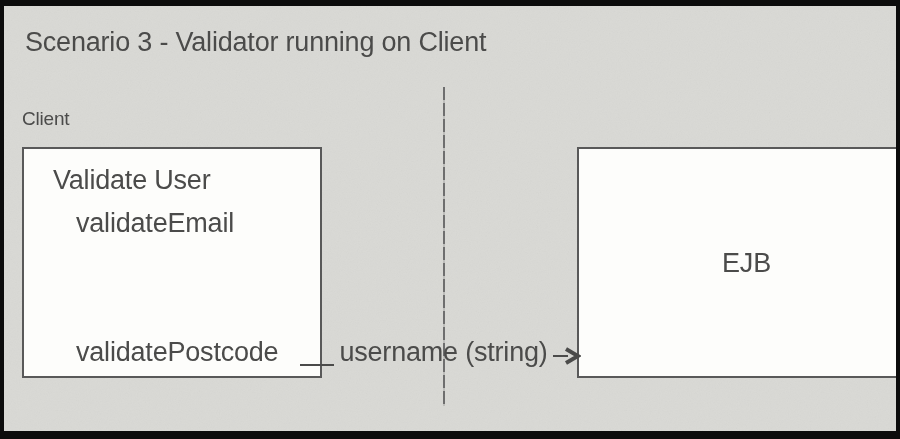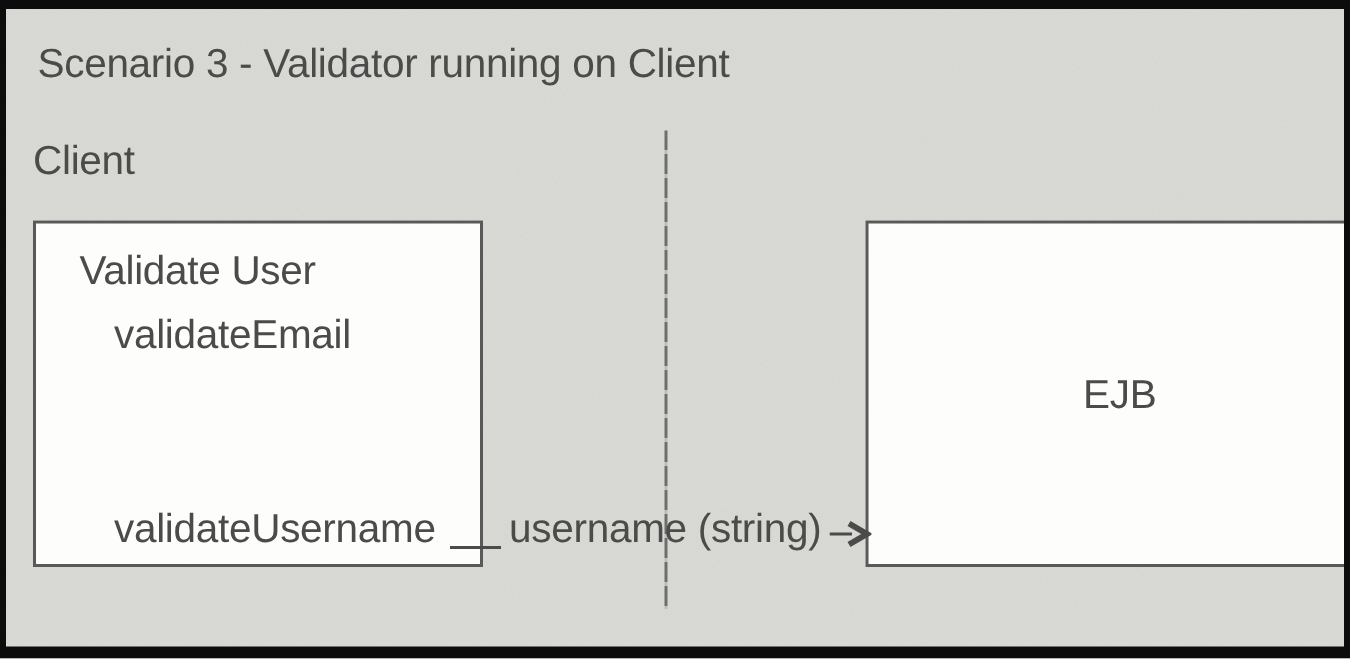"Client" .zone-label { font-size: 27px -> 19px; top: 86px -> 98px }
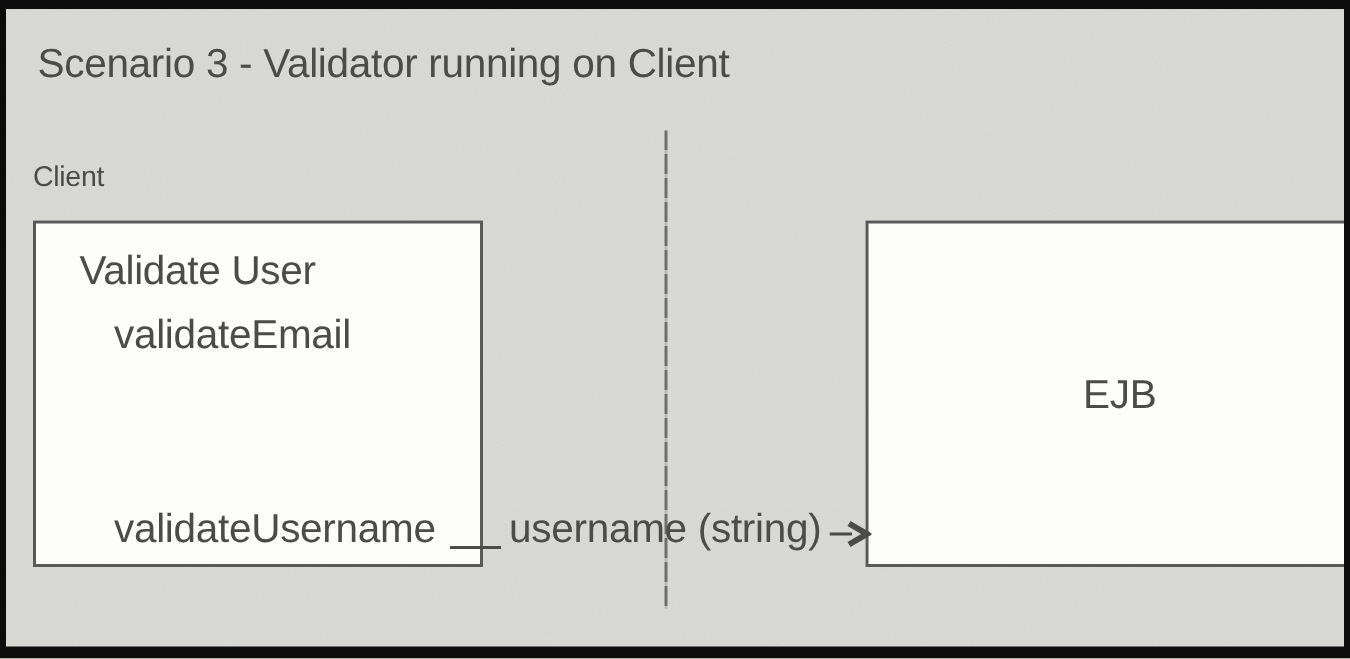"validateUsername" div.box-line { text: validateUsername -> validatePostcode }
